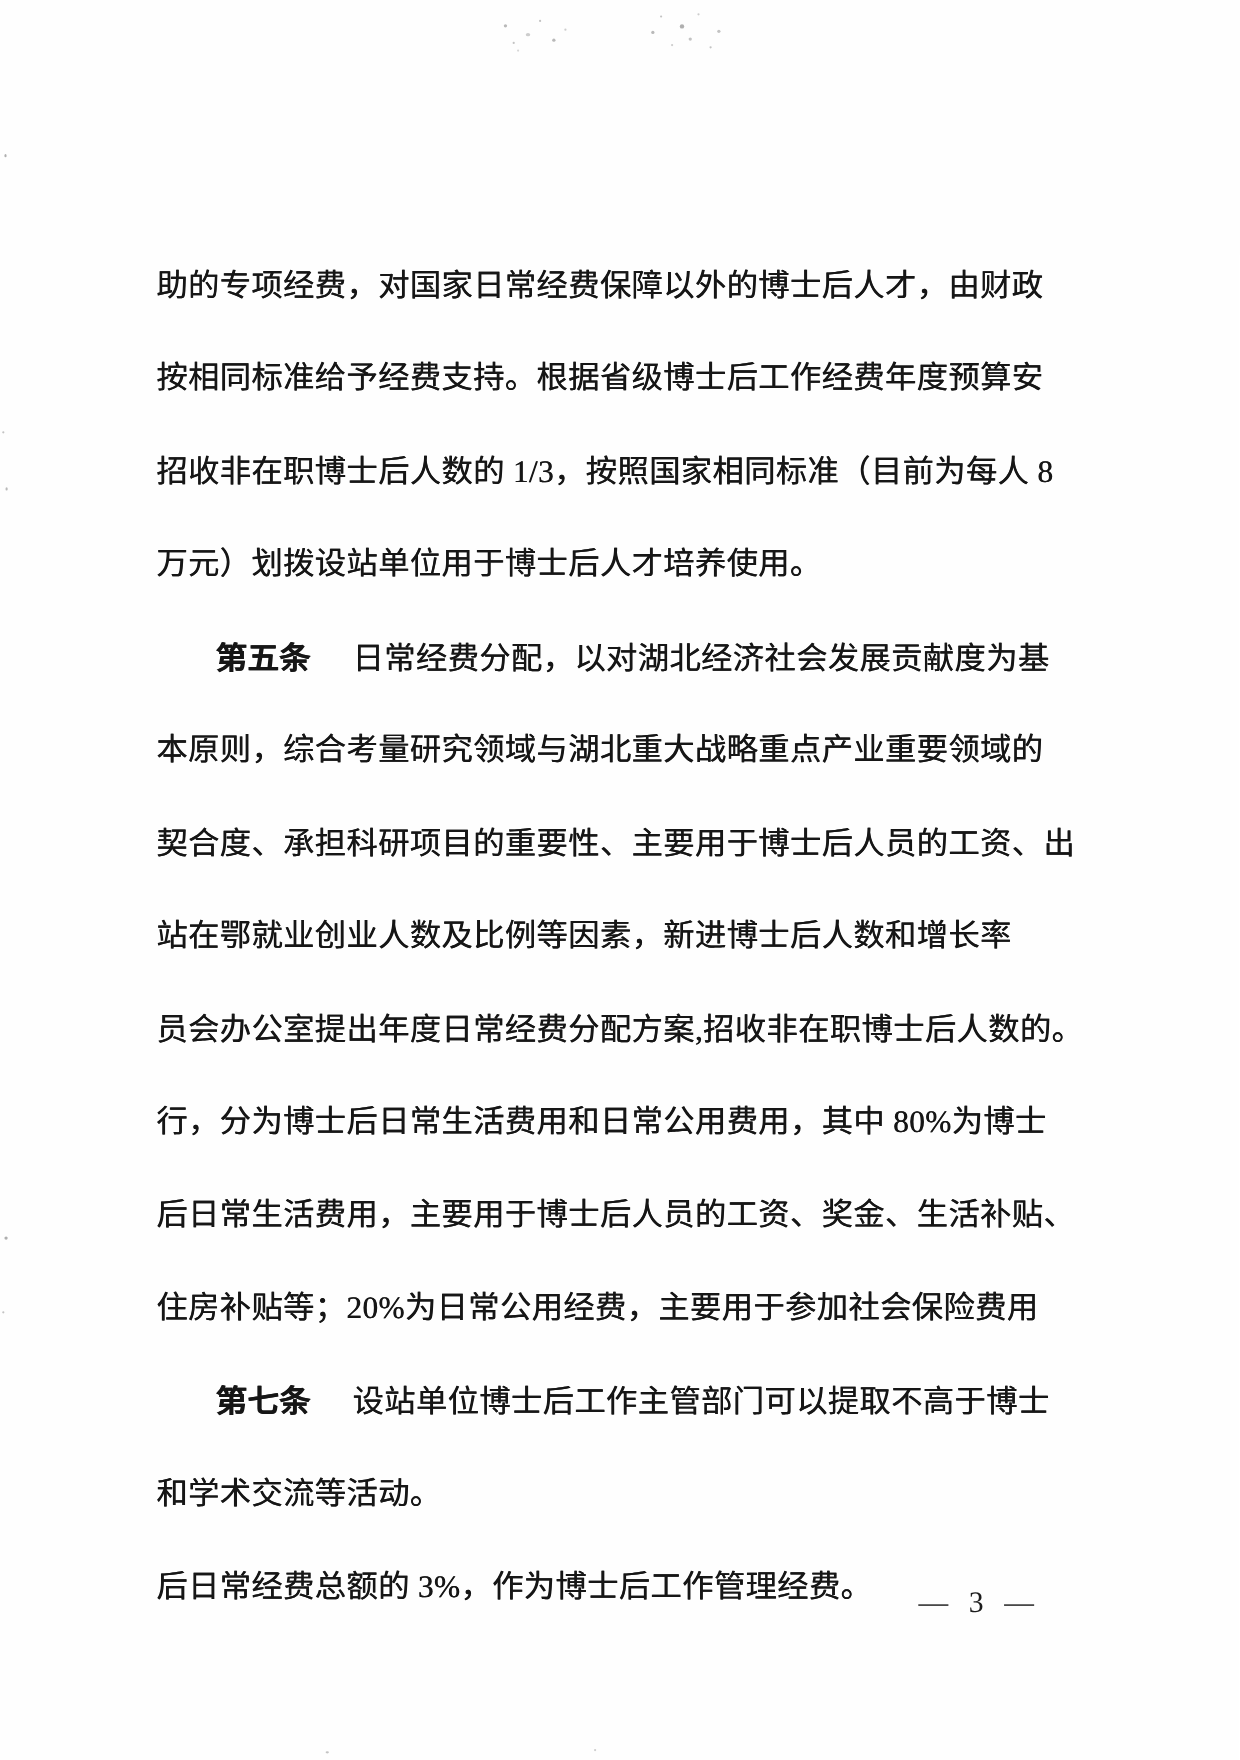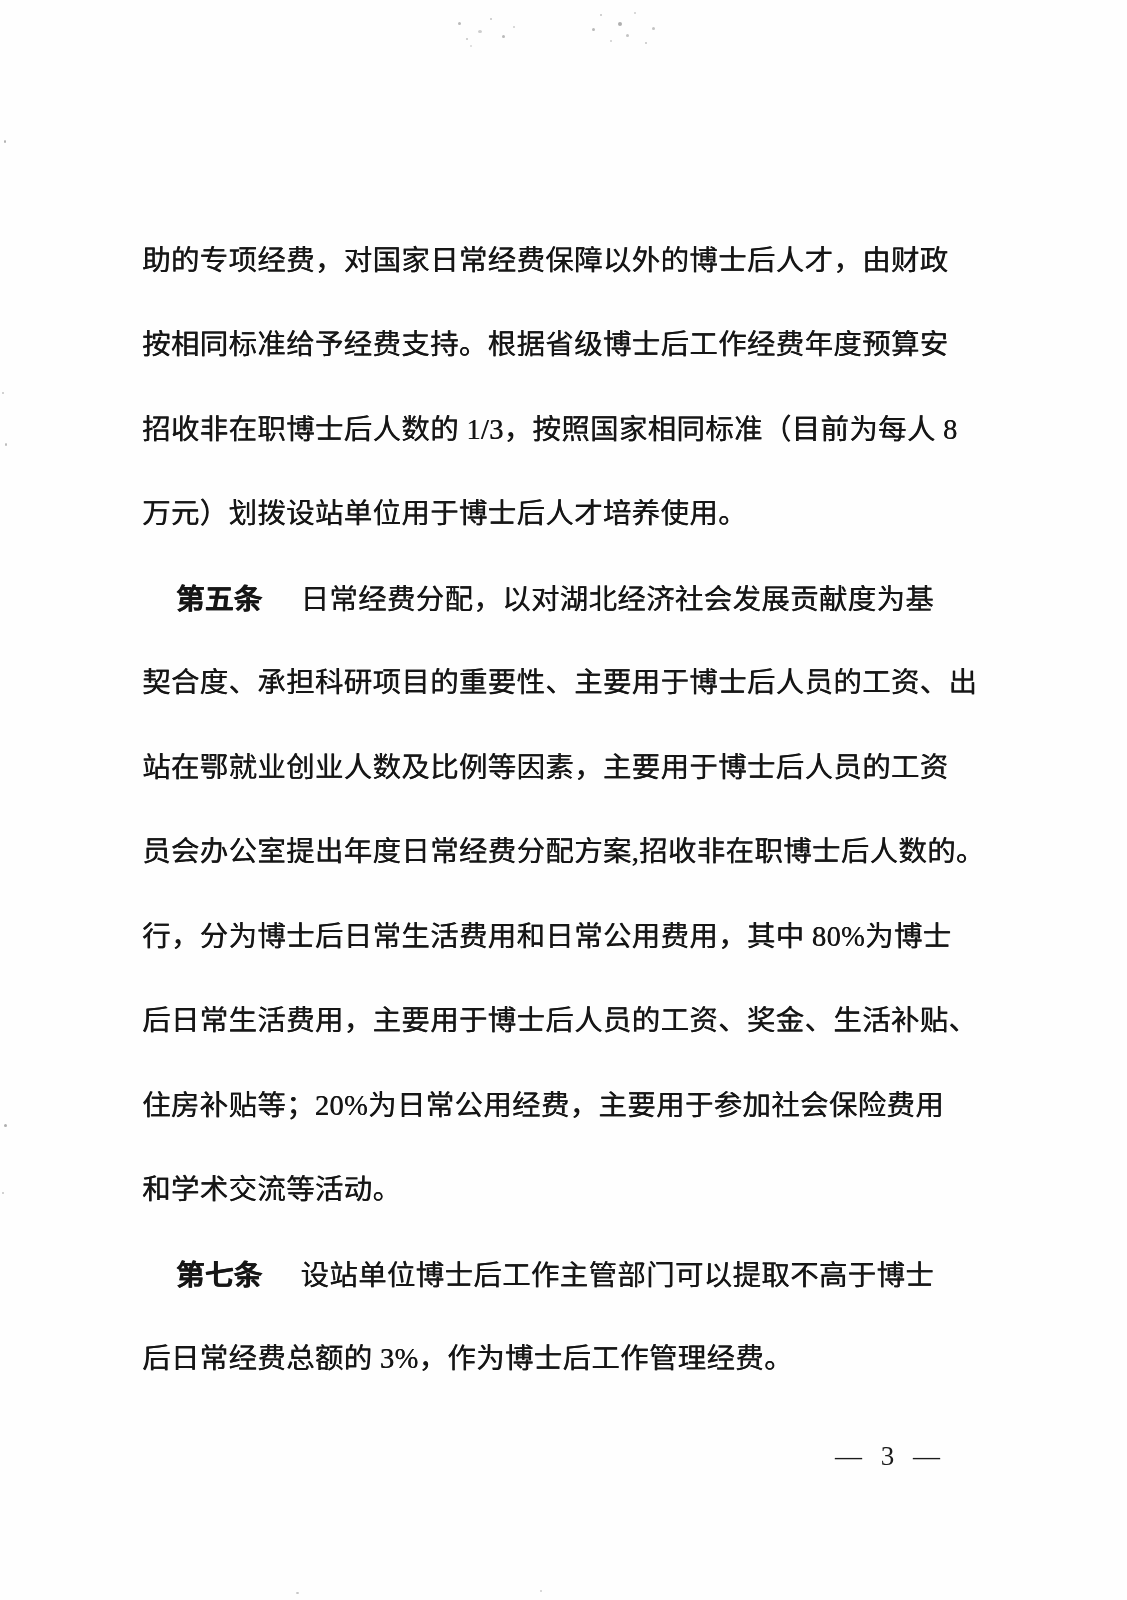"第五条 日常经费分配，以对湖北经济社会发展贡献度为基" .indent { text-align: none -> right }
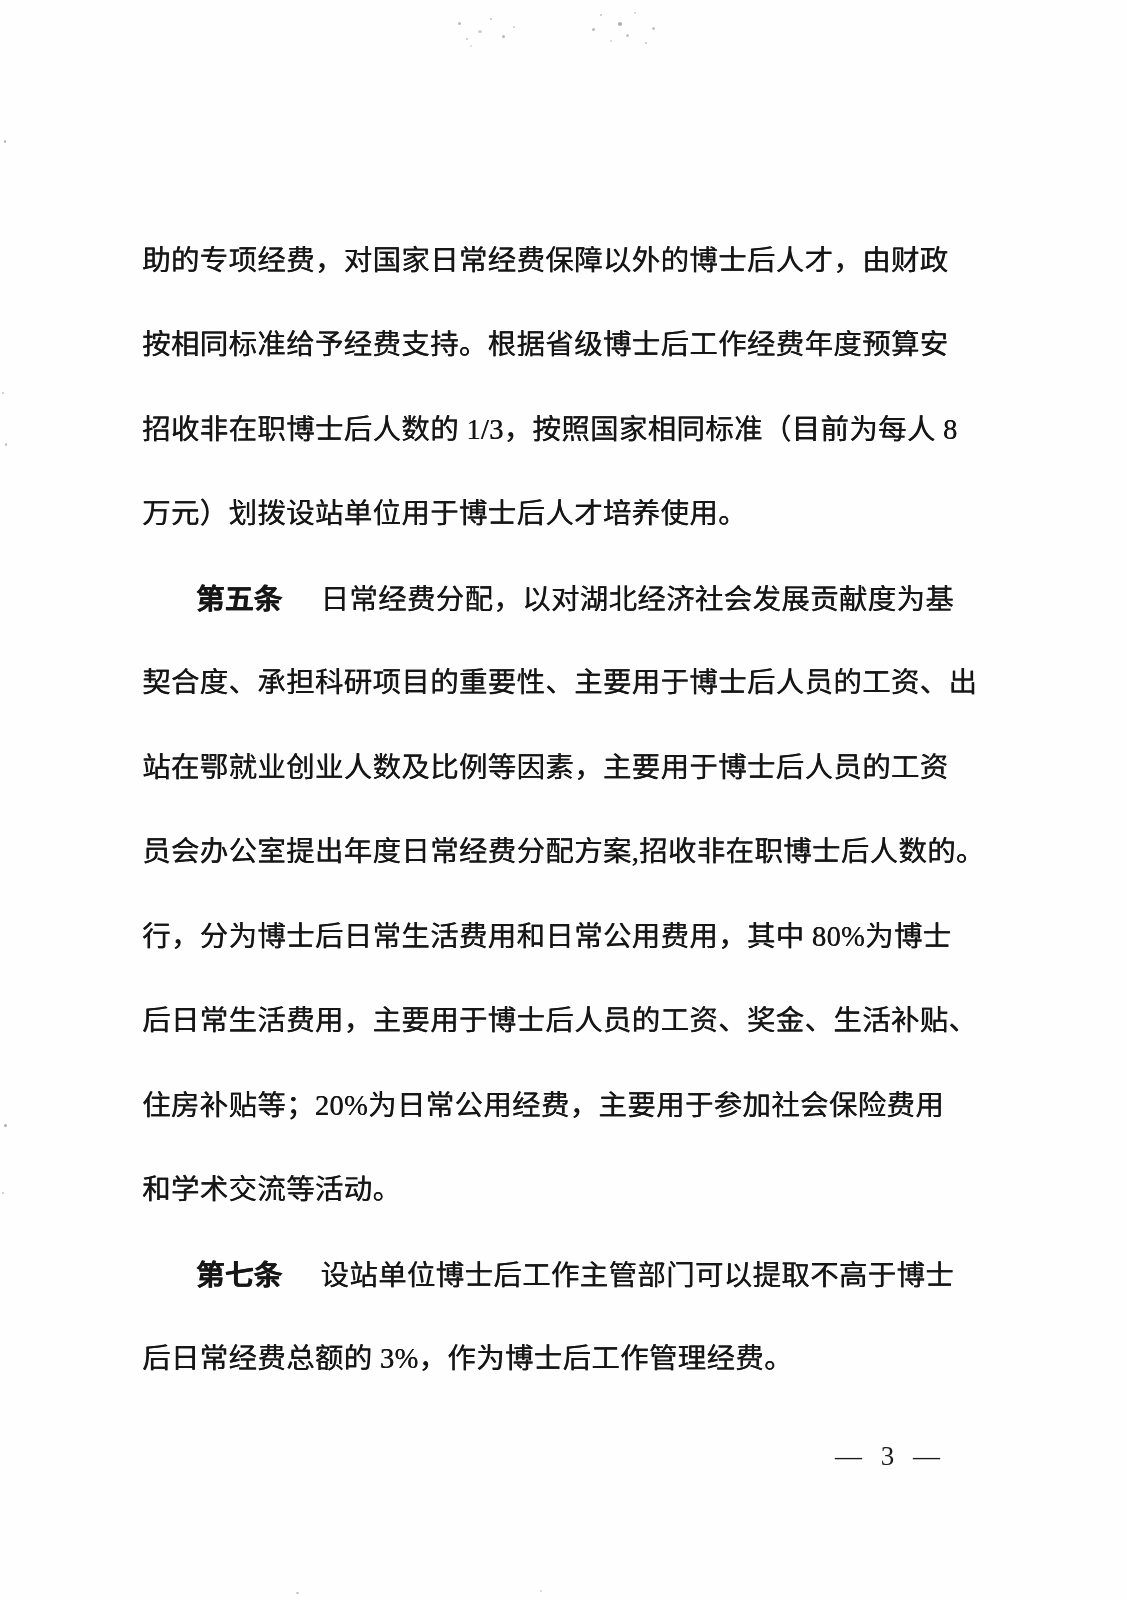"本原则，综合考量研究领域与湖北重大战略重点产业重要领域的" p.line { html: none -> <p>本原则，综合考量研究领域与湖北重大战略重点产业重要领域的</p> }
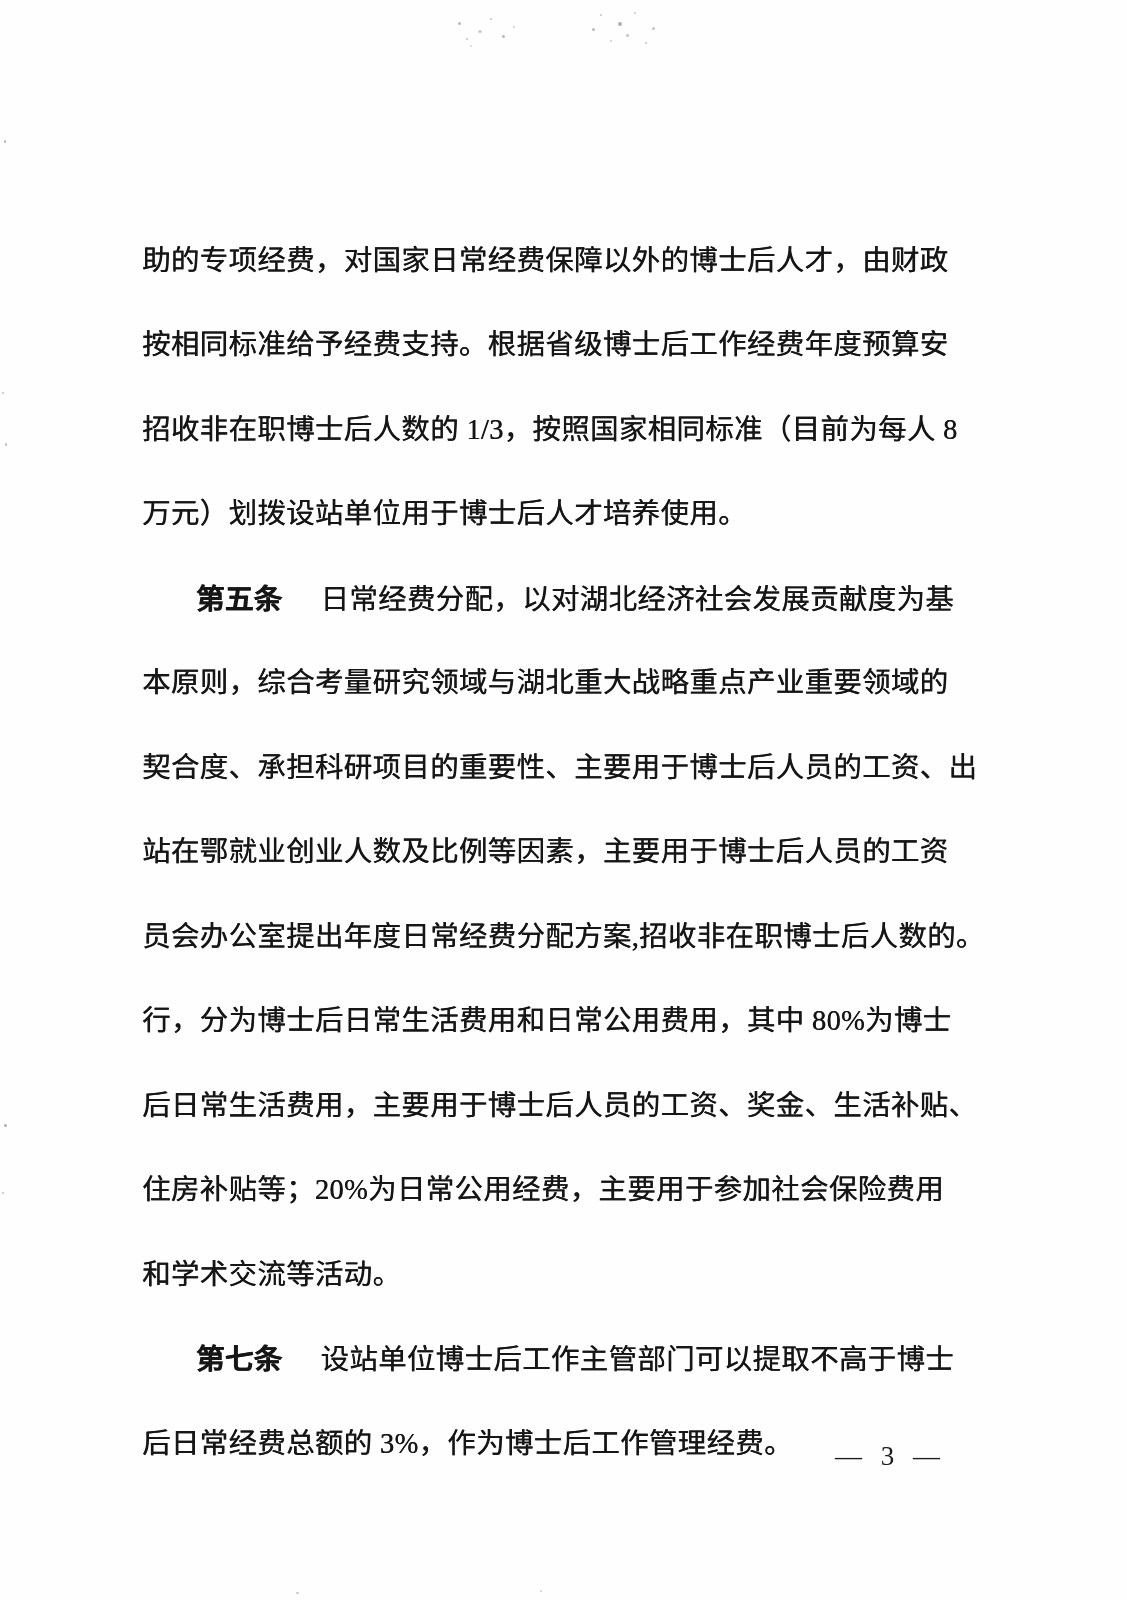"站在鄂就业创业人数及比例等因素，主要用于博士后人员的工资" p.line { text: 主要用于博士后人员的工资 -> 新进博士后人数和增长率 }
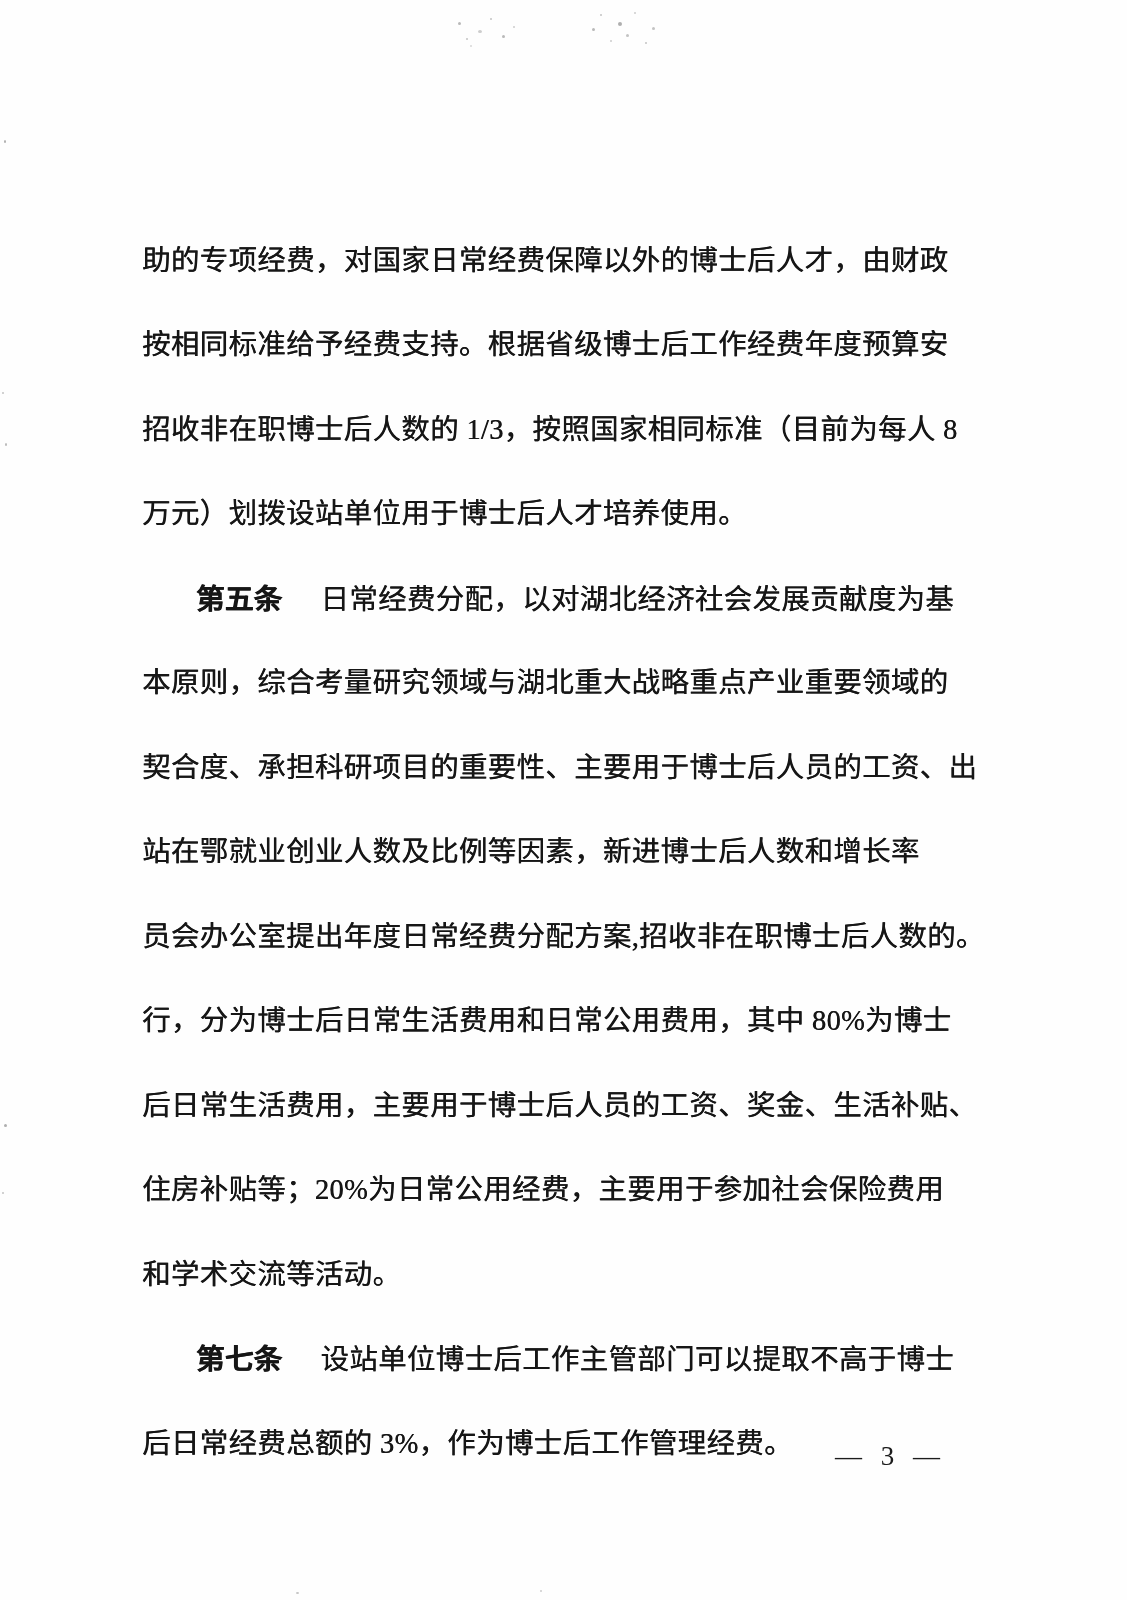"和学术交流等活动。" p.line { order: before "第七条 设站单位博士后工作主管部门可以提取不高于博士" -> after "第七条 设站单位博士后工作主管部门可以提取不高于博士" }
